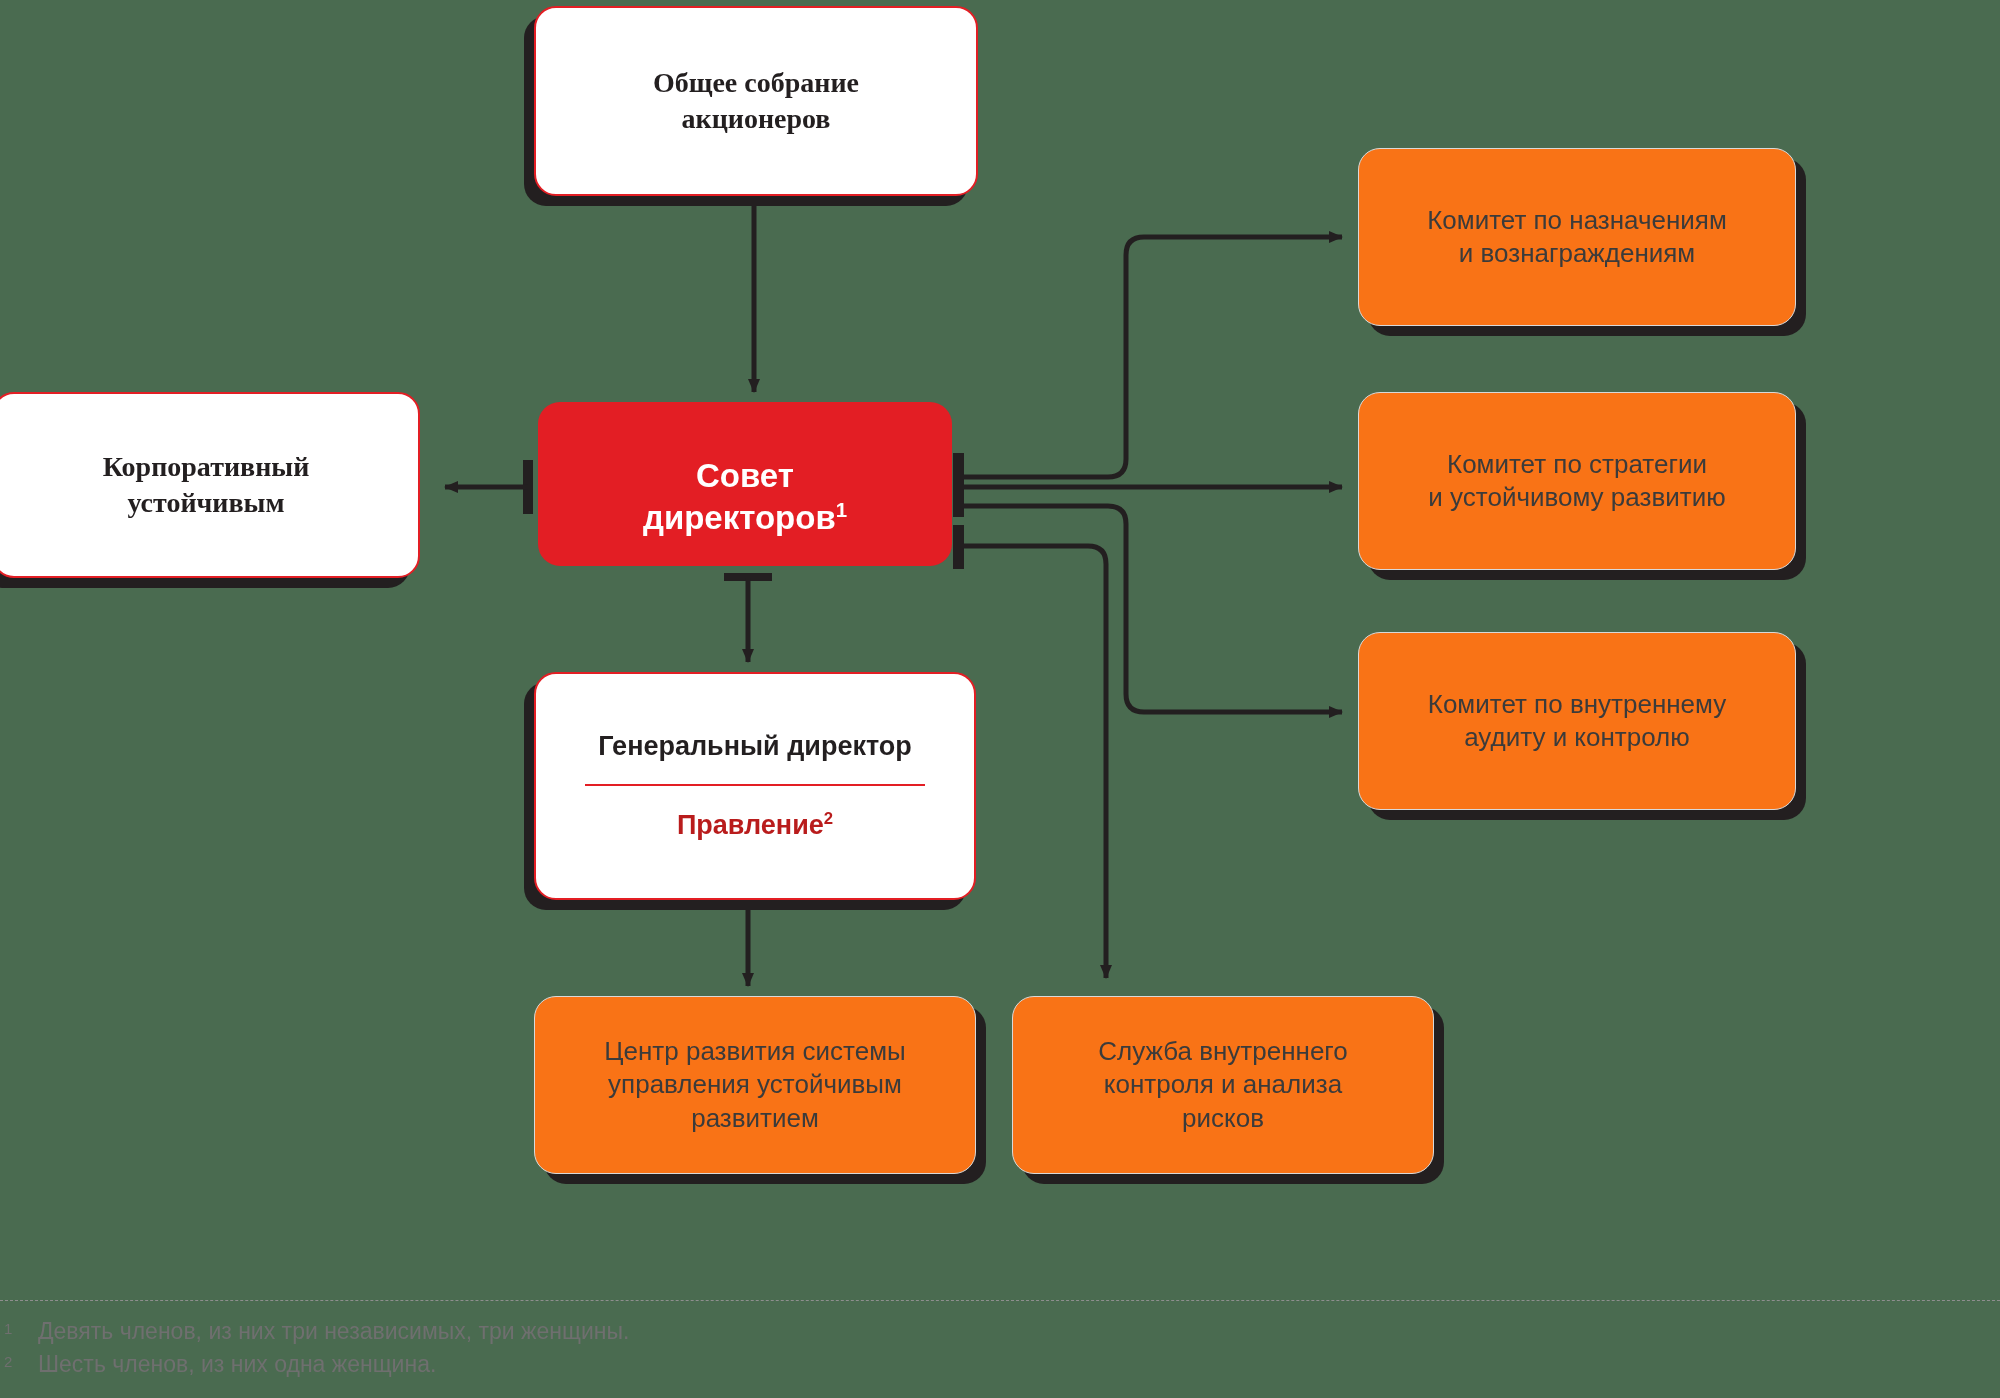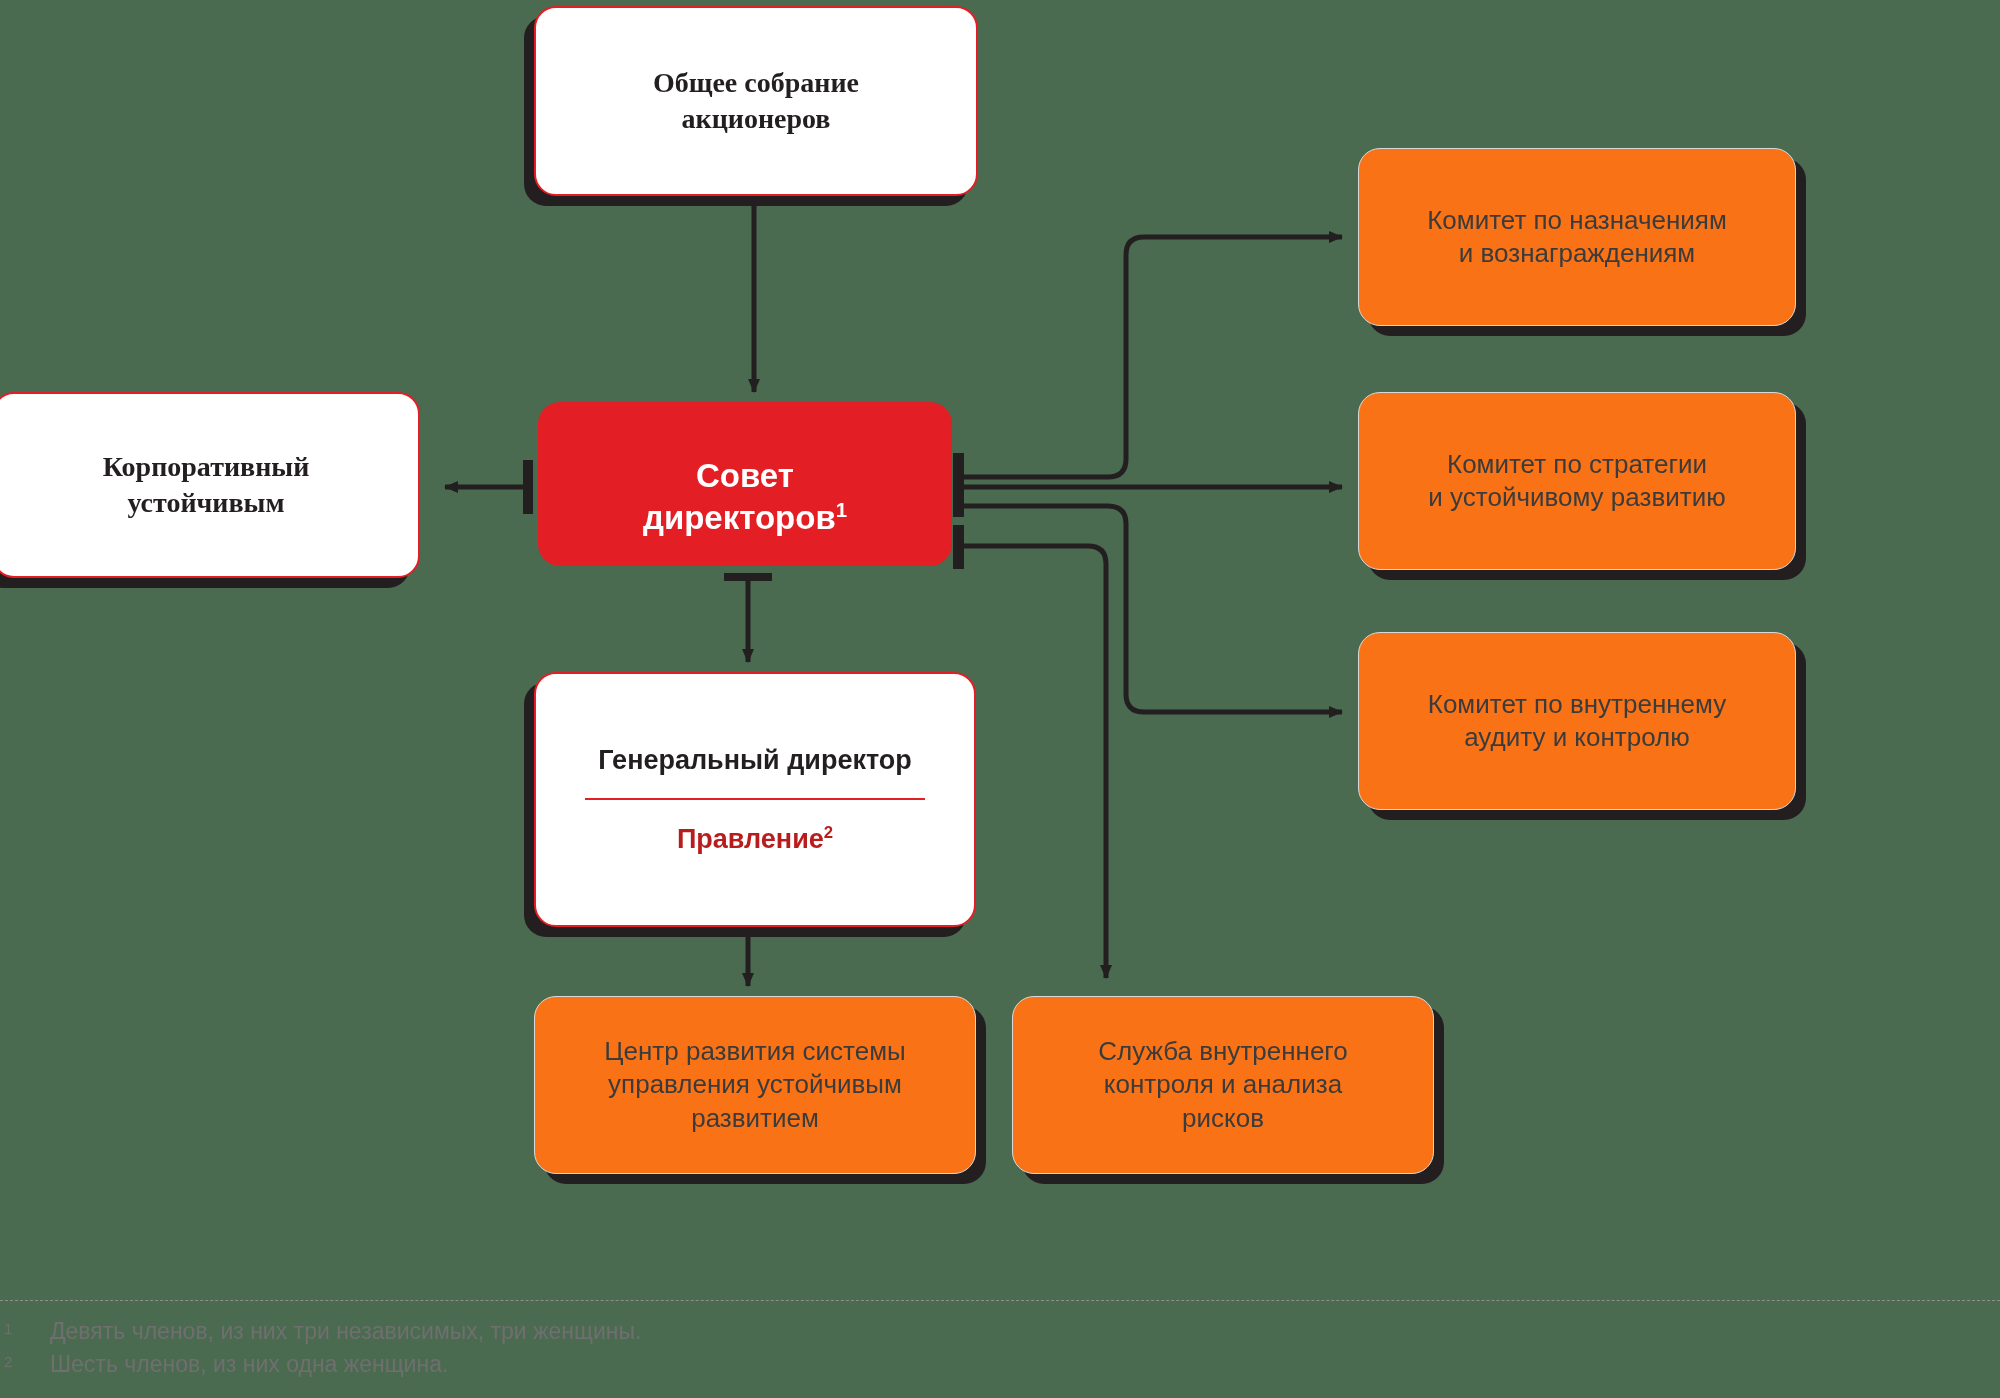"Генеральный директор" #node-ceo { height: 255px -> 228px }
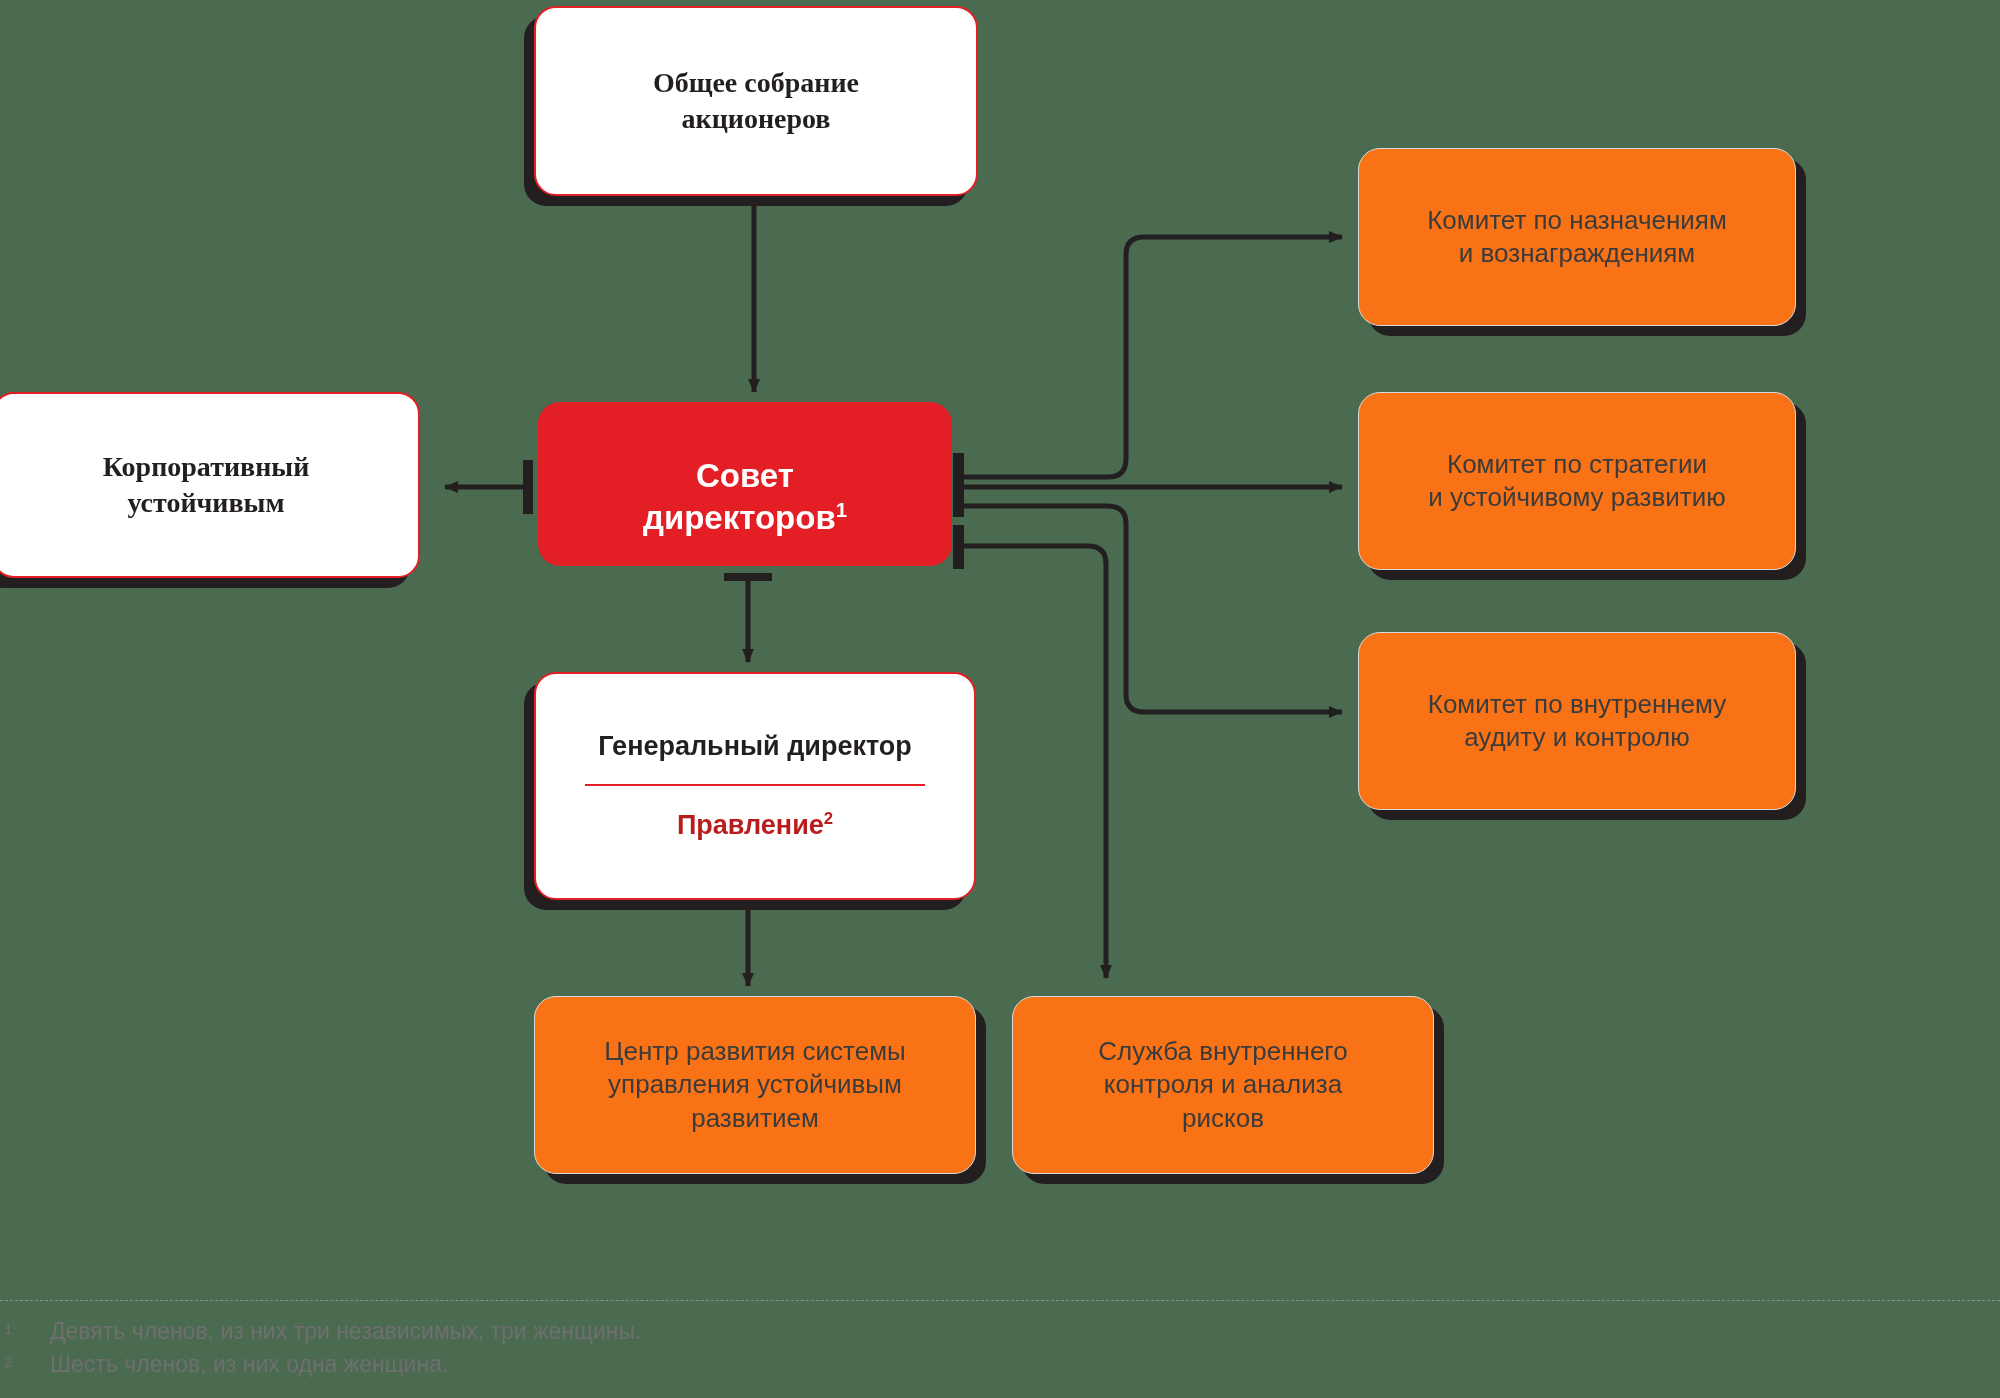"Девять членов, из них три" .footnote .fn-text { margin-left: 12px -> none }
